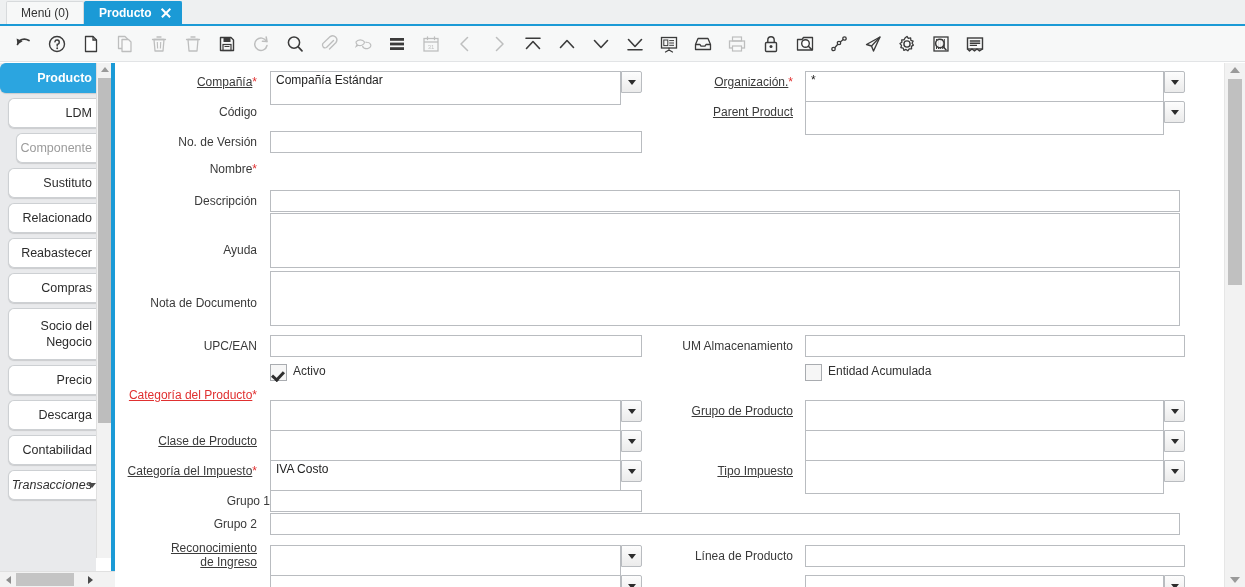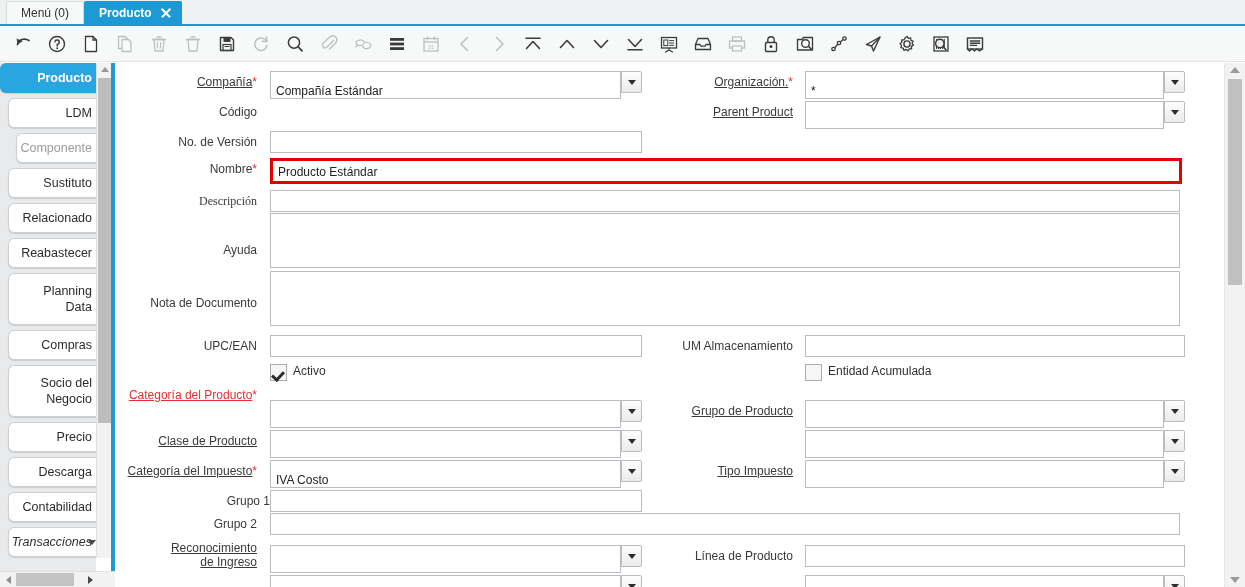"Compañía Estándar" .combo .box { height: 28px -> 34px; padding: 12px 5px -> 1px 5px }
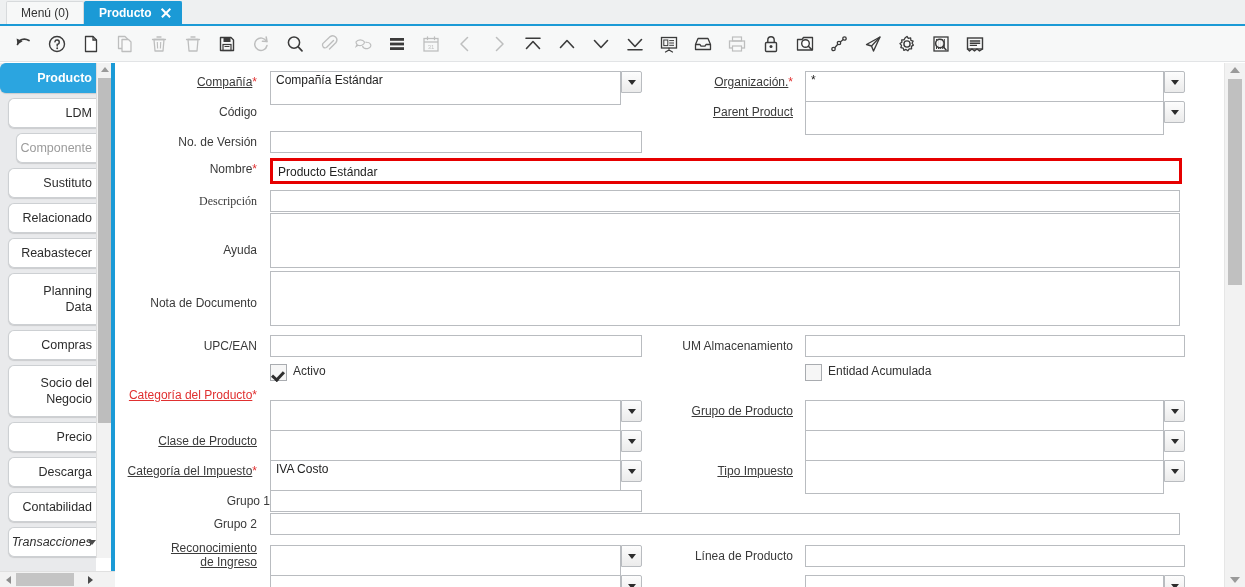"Producto Estándar" div.fld { html: <div>Producto Estándar</div> -> none }
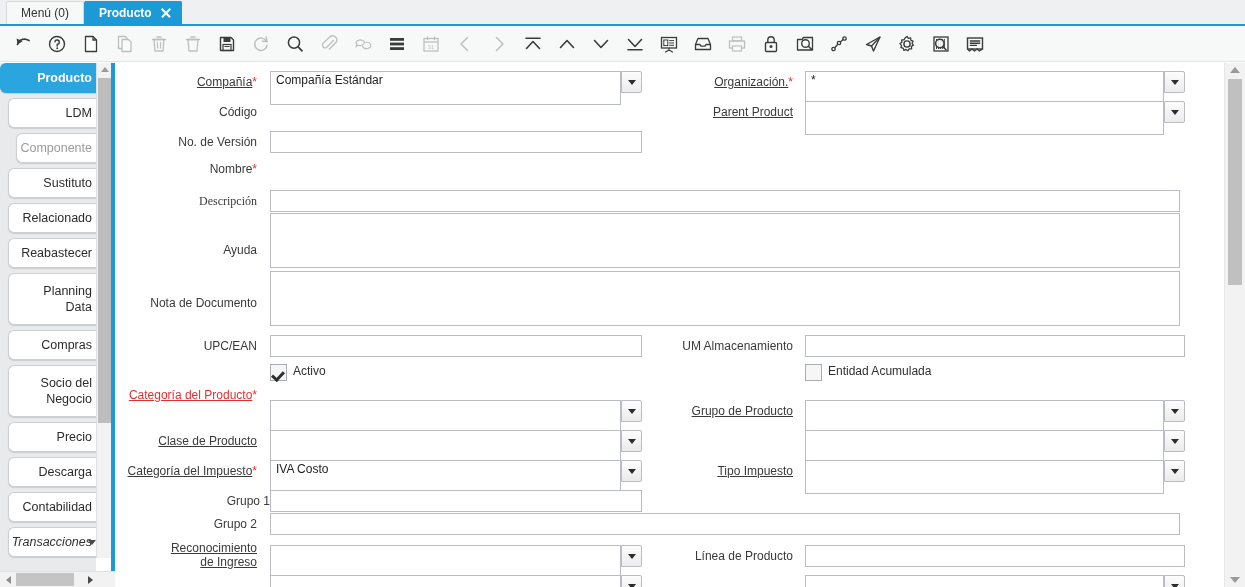"Descripción" div.lab { font-family: Liberation Serif, serif -> none }
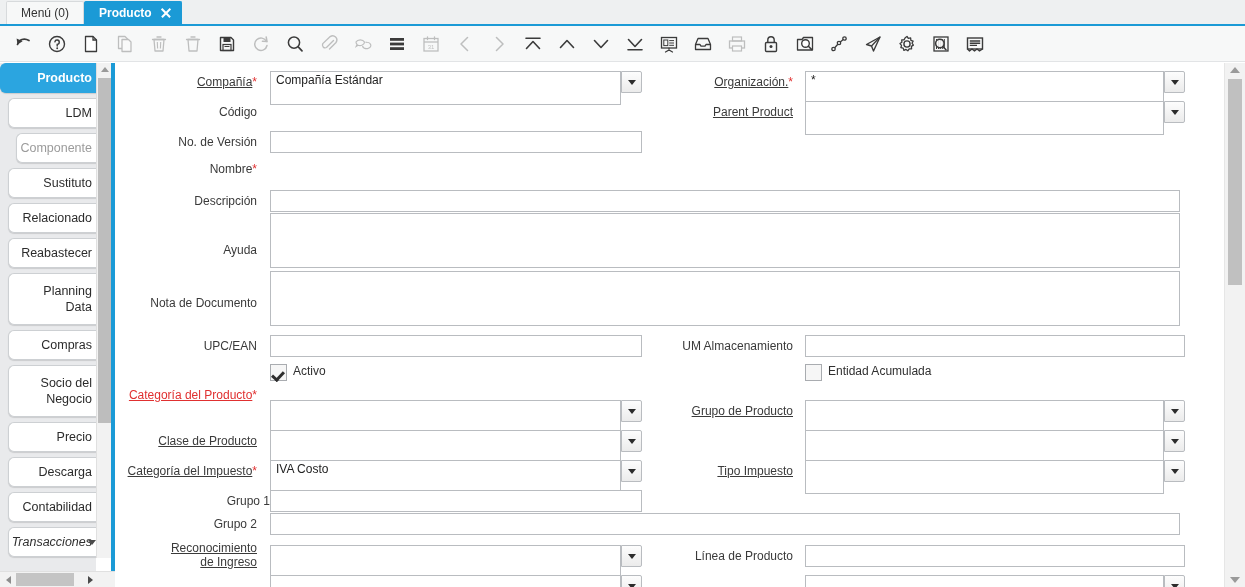"Planning Data" div.vtab { html: <div> <span>Planning Data</span> </div> -> none }
